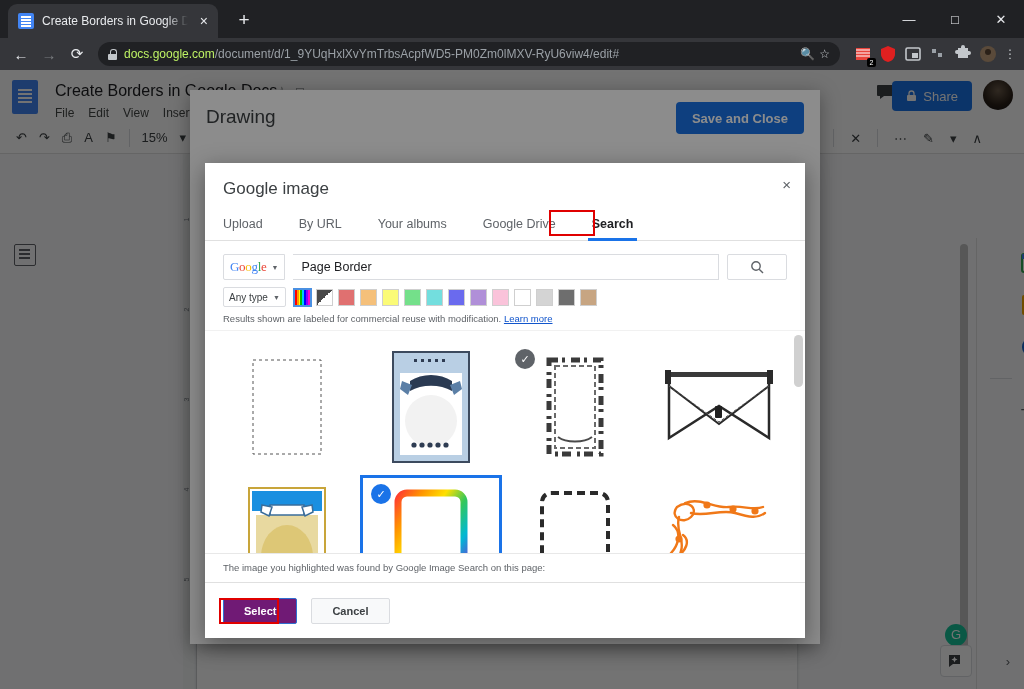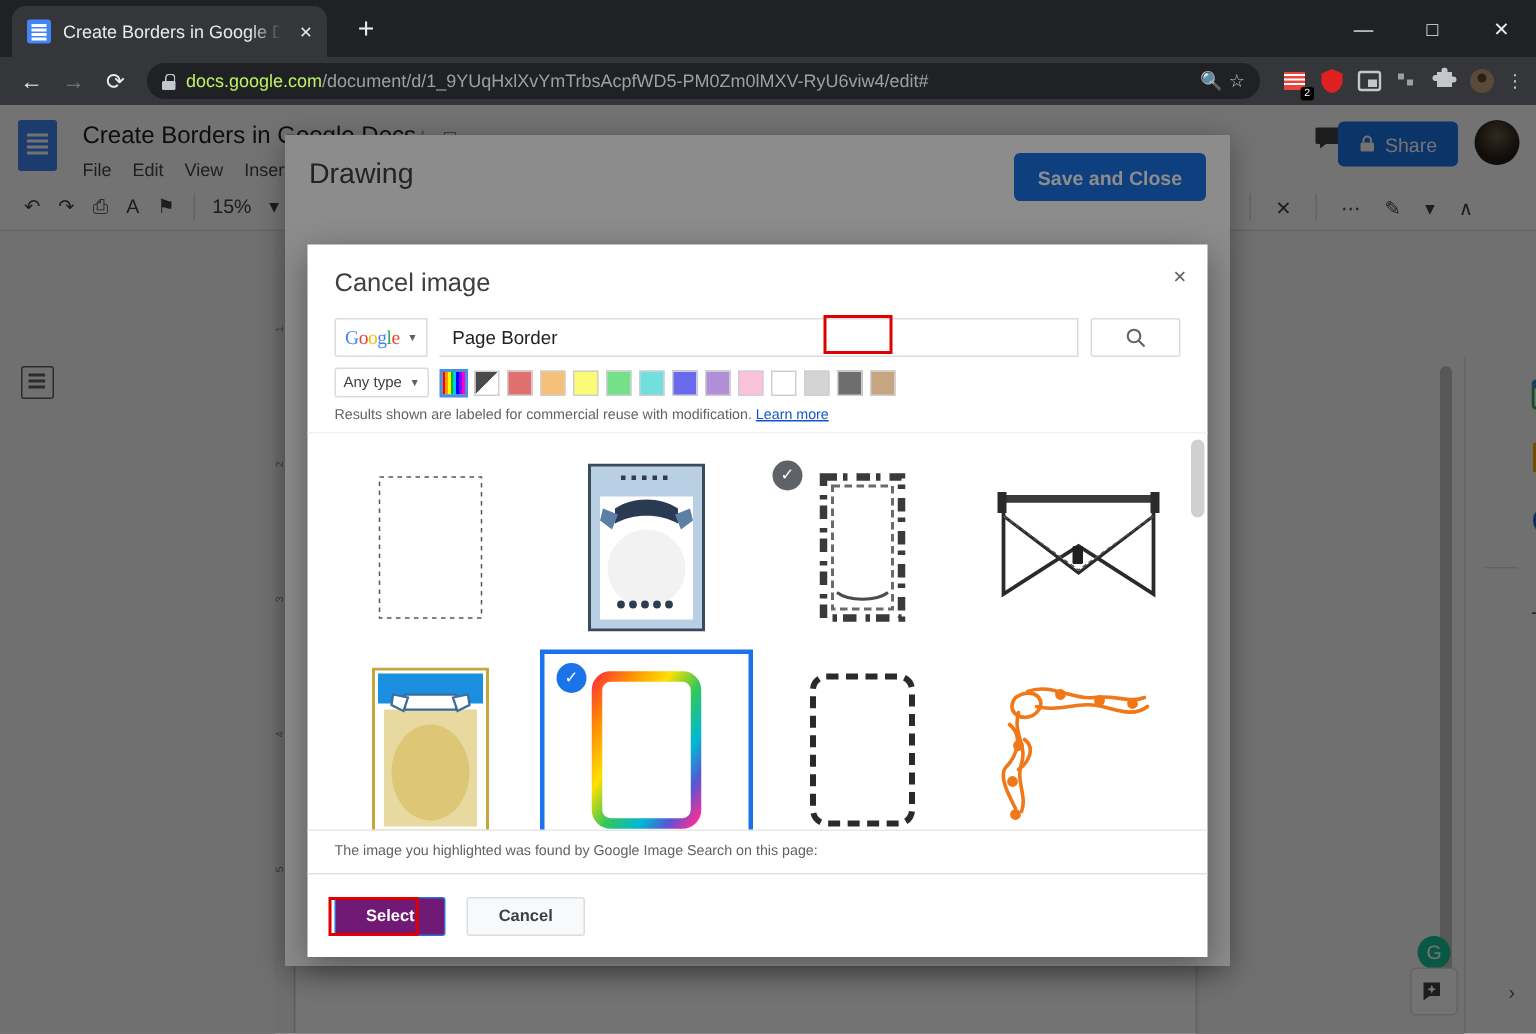"Cancel image" span.dlg-title { text: Cancel -> Google }
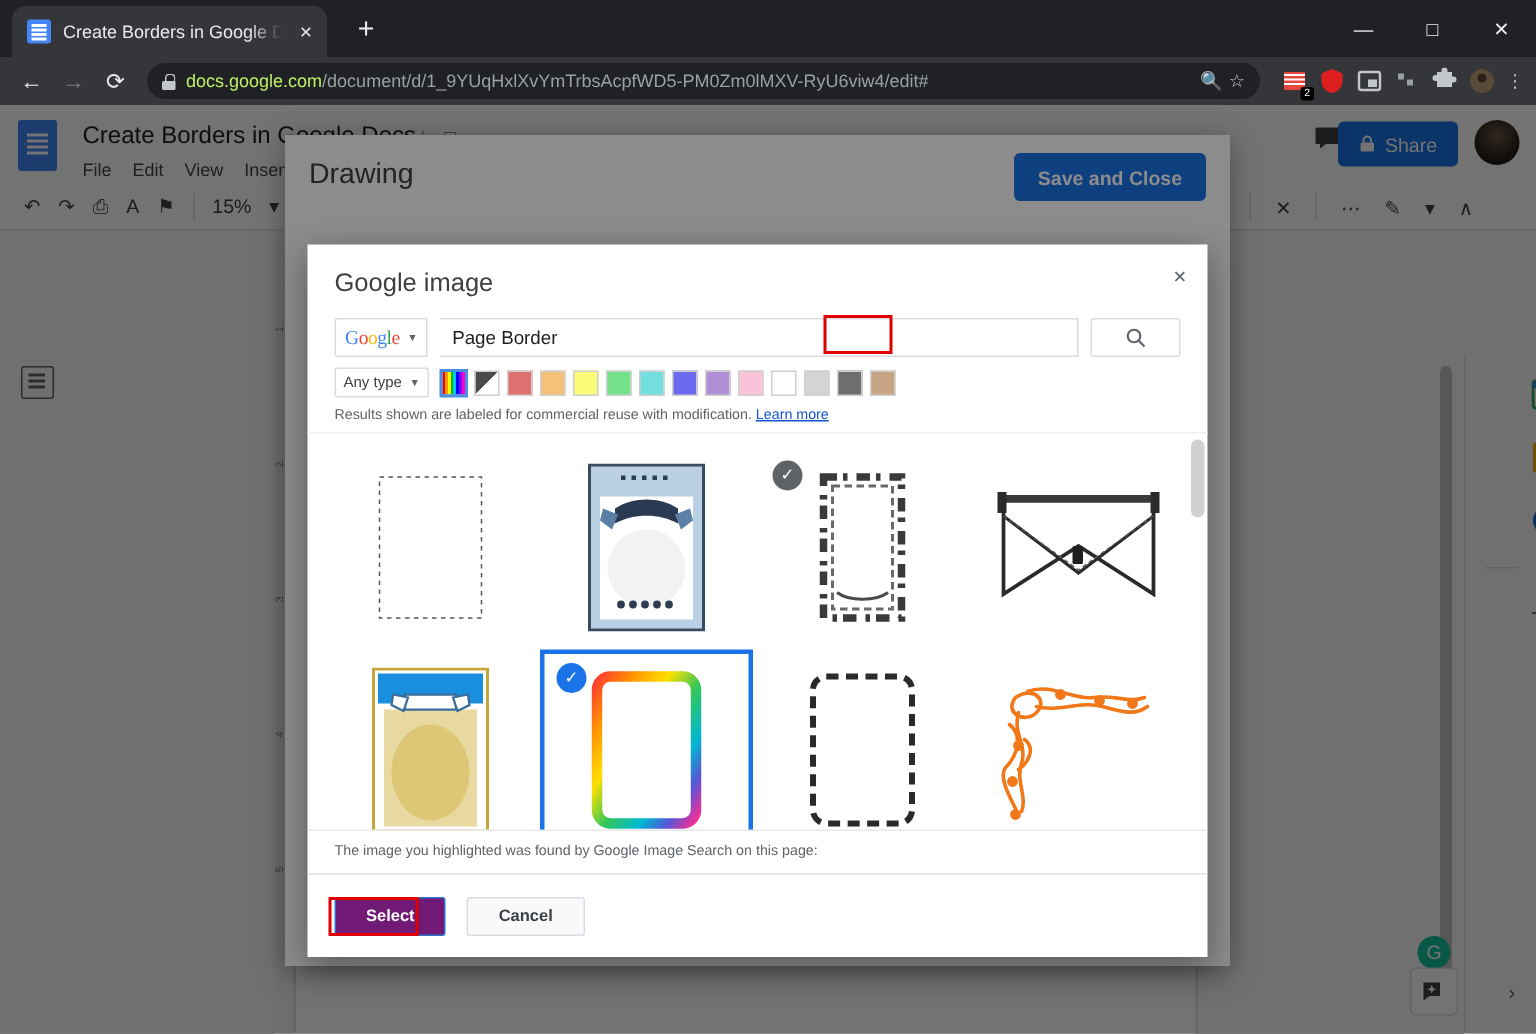"Upload" div.dlg-tabs { html: none -> <div> <div>Upload</div> <div>By URL</div> <div>Your albums</div> <div>Google Drive</div> <div>Search</div> </div> }
